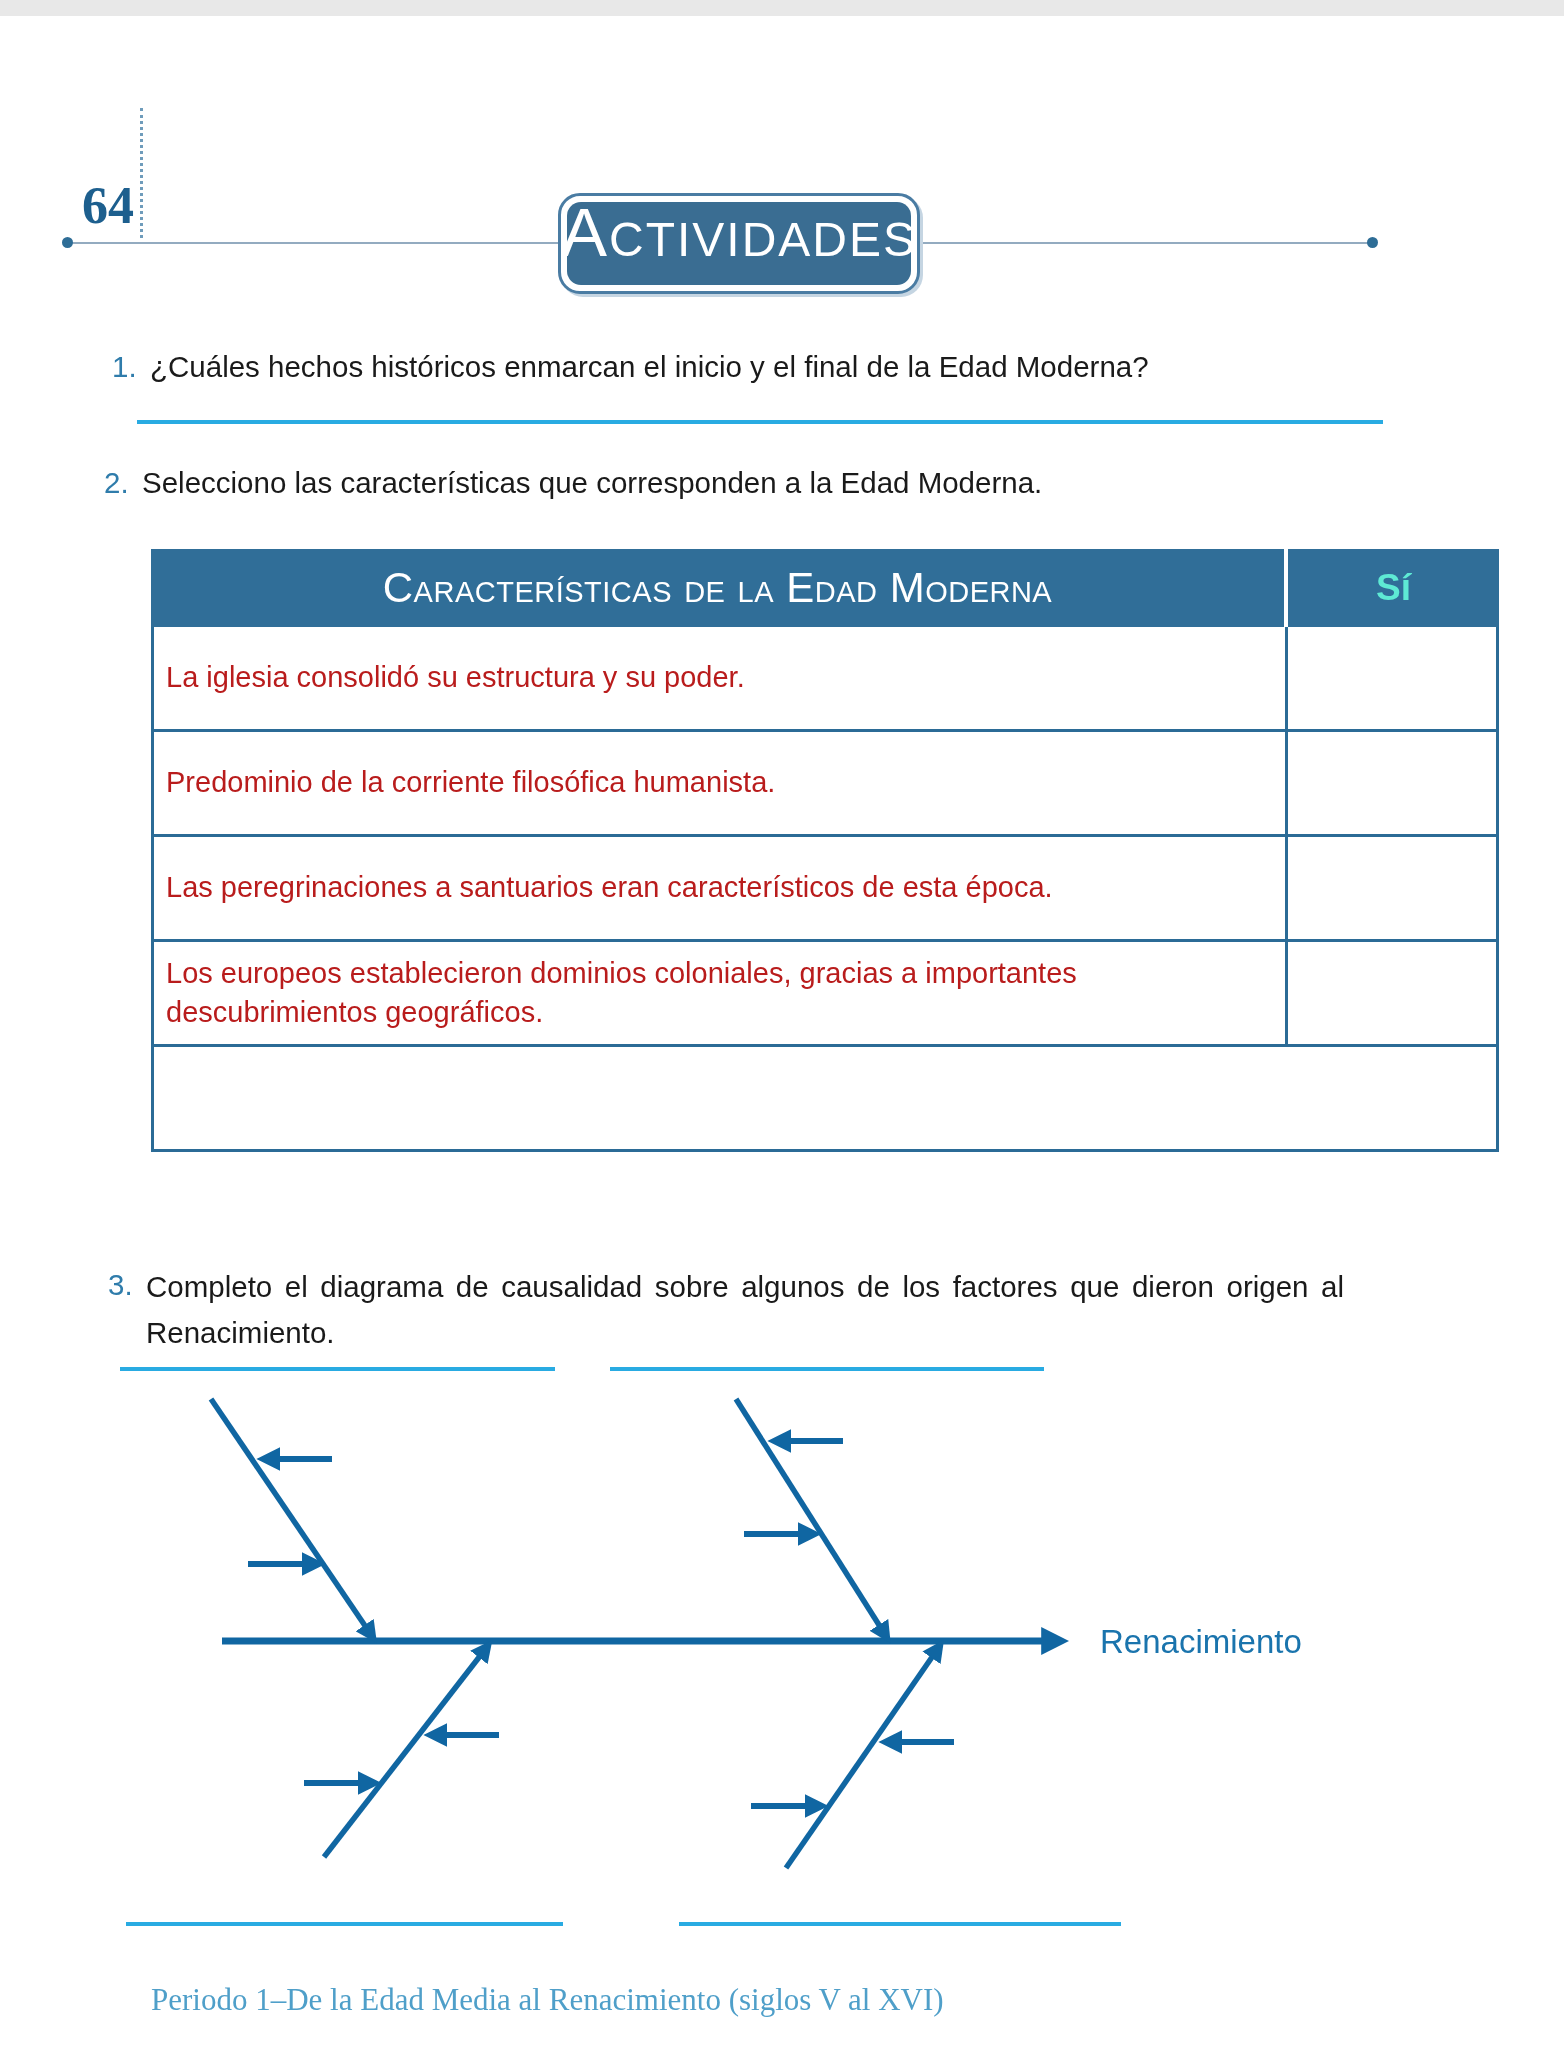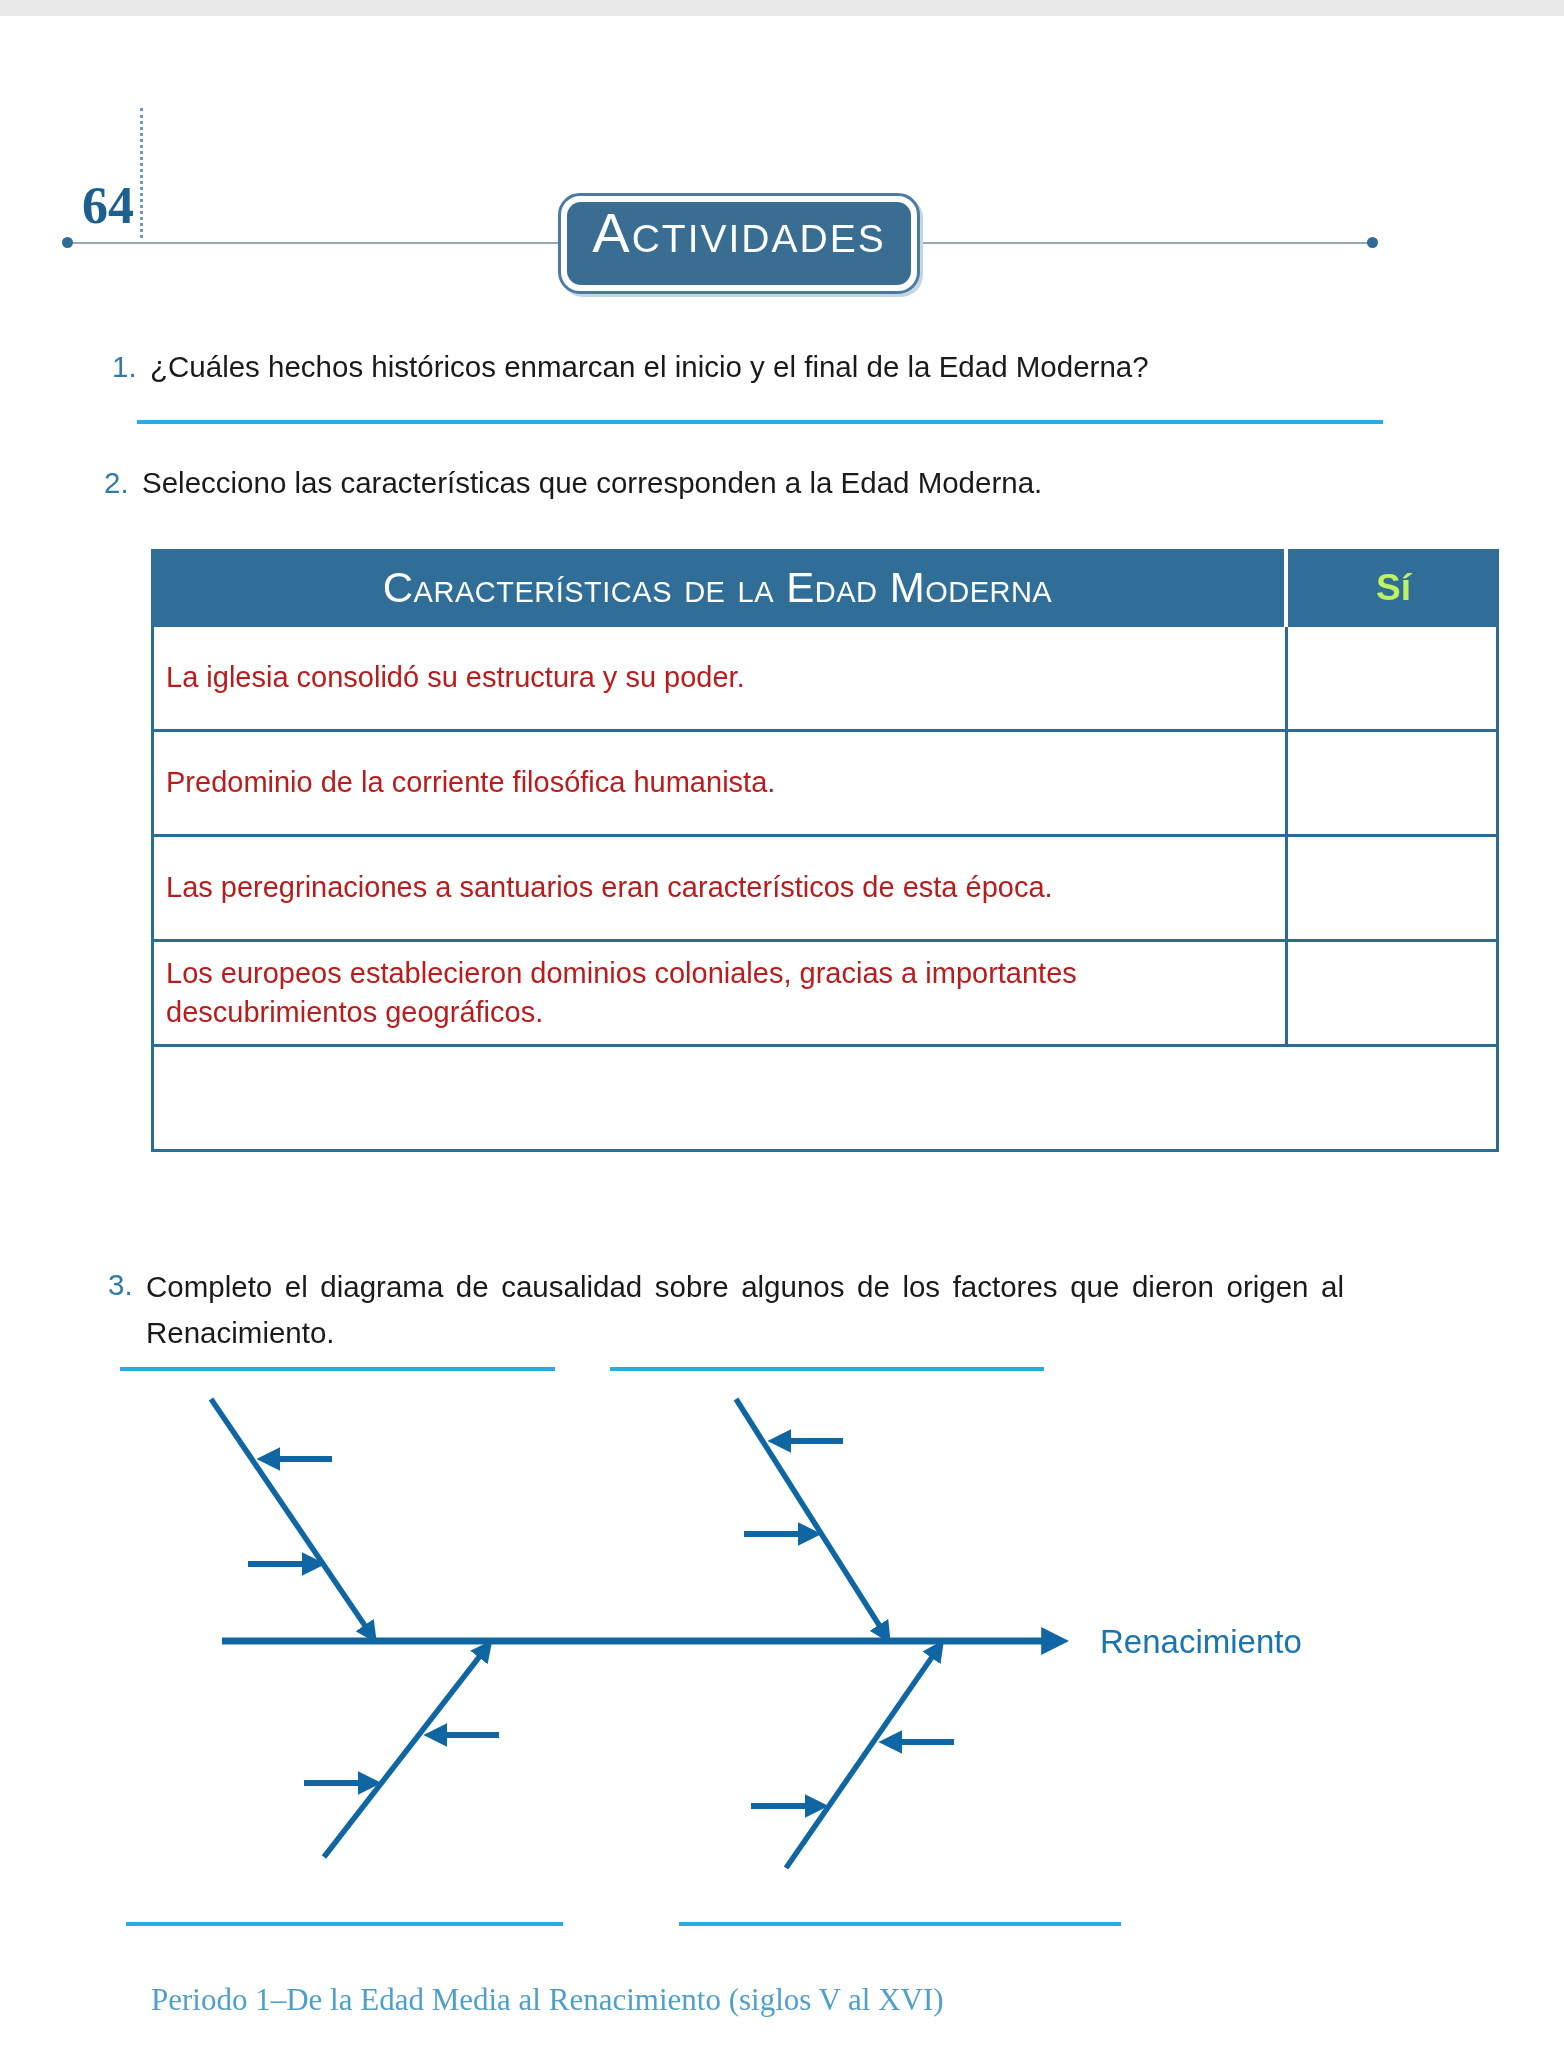"Actividades" .badge-inner { font-size: 56px -> 69px }
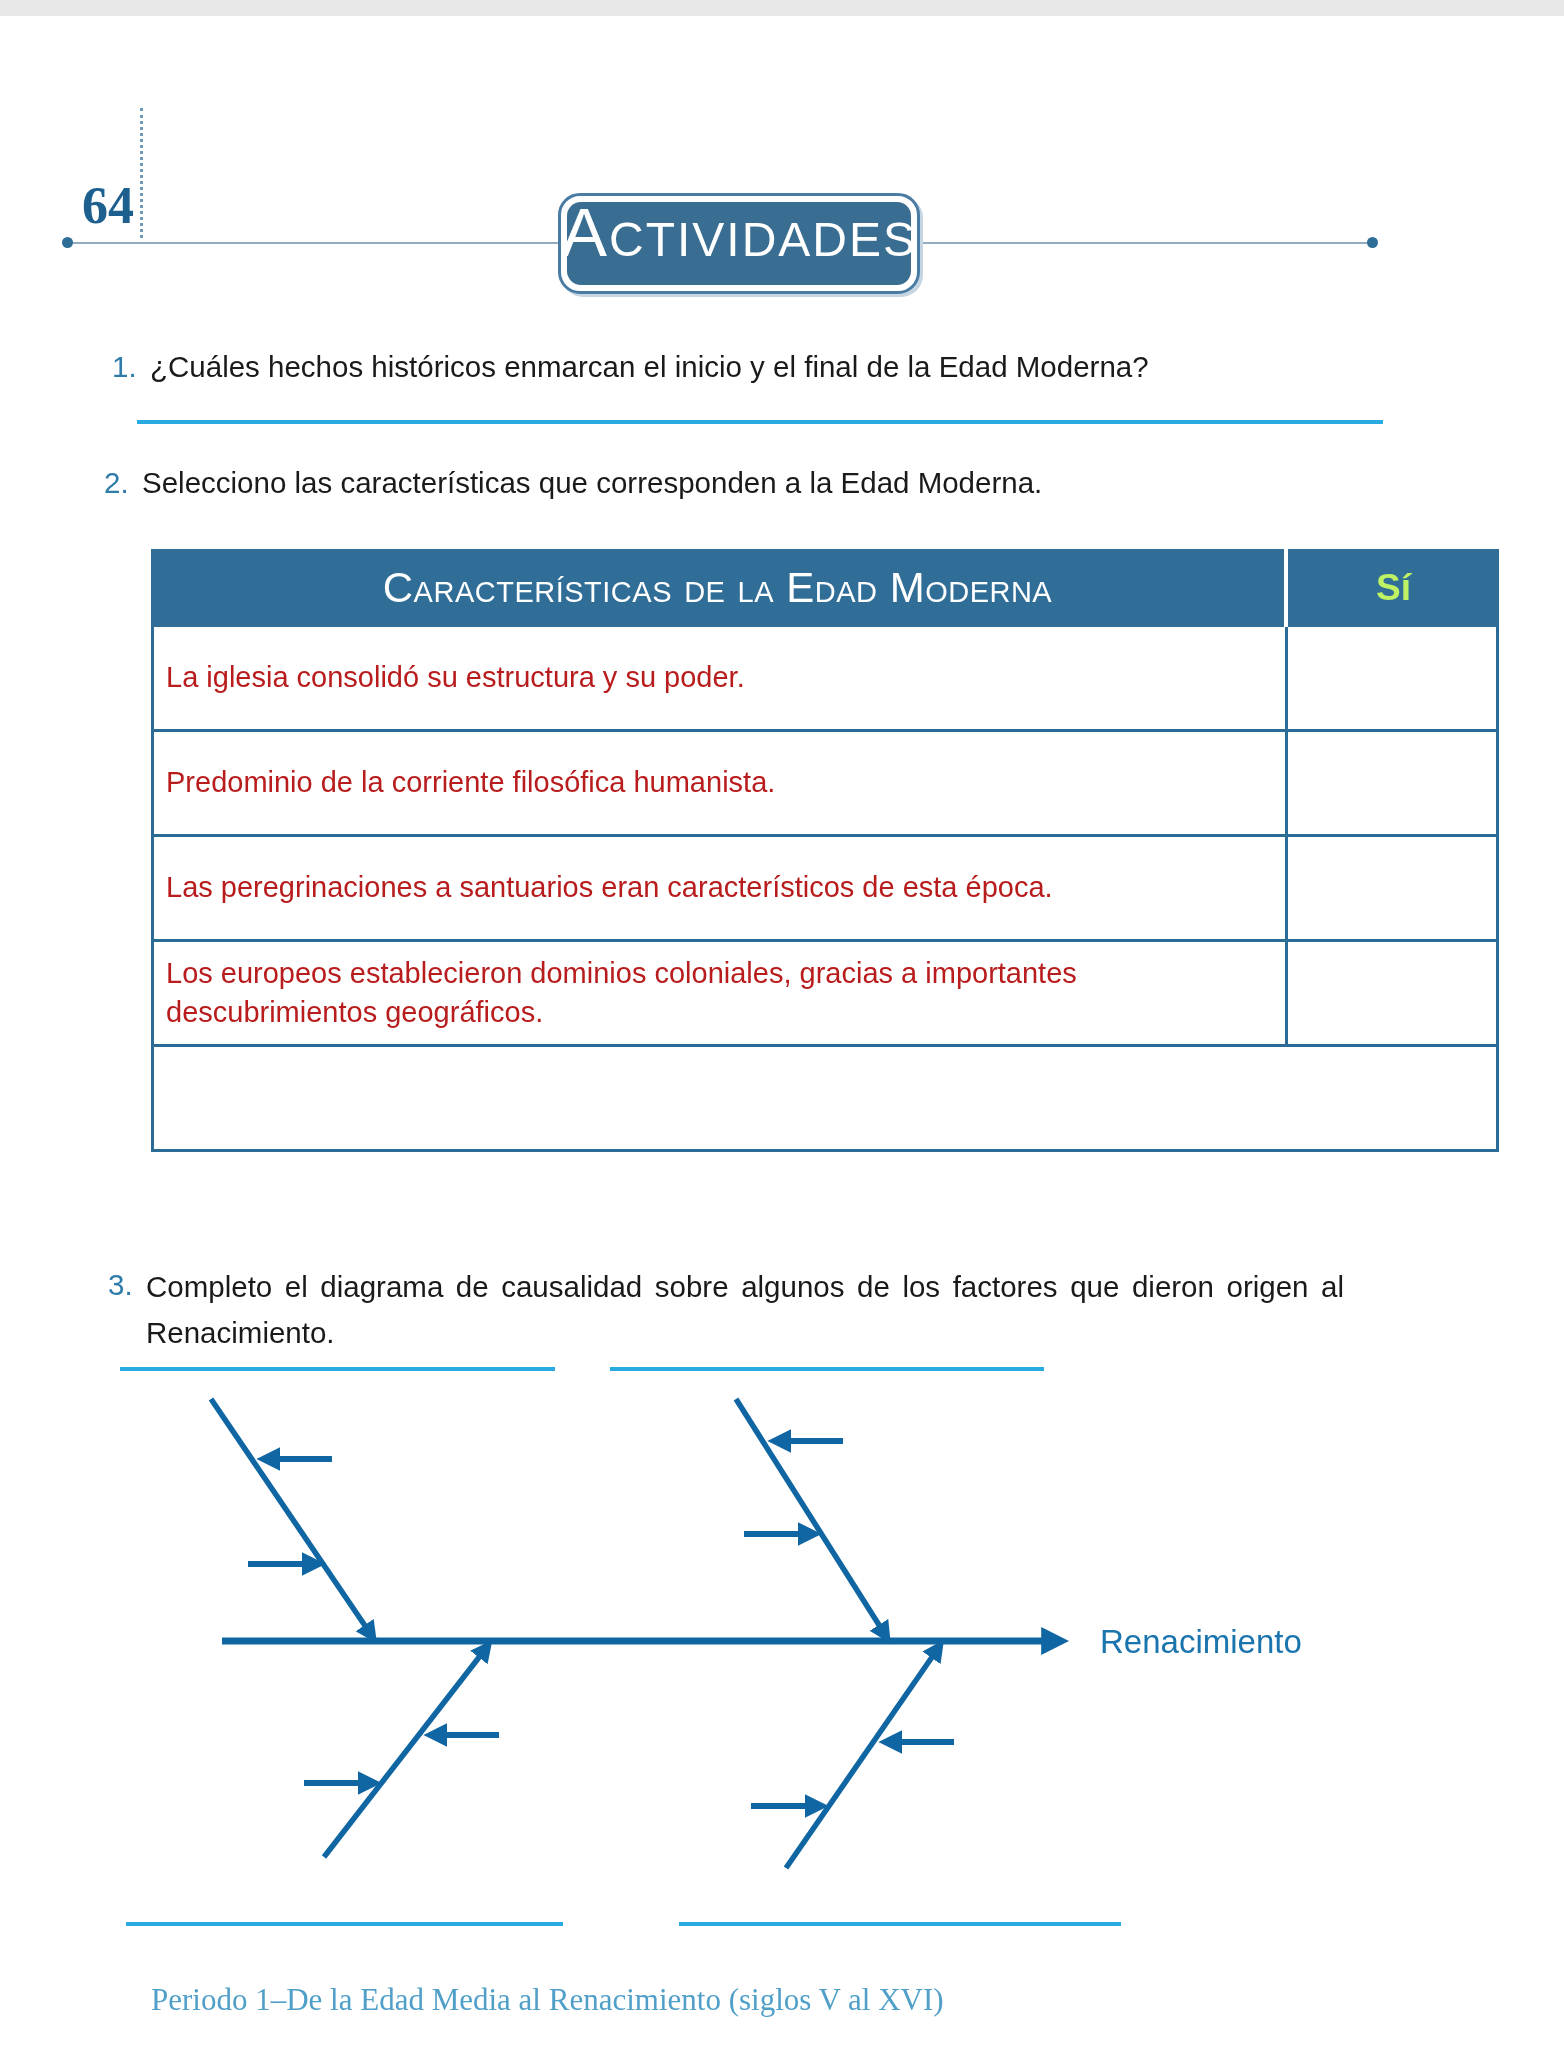"Sí" .tbl-header .yes { color: #bef264 -> #5eead4 }
